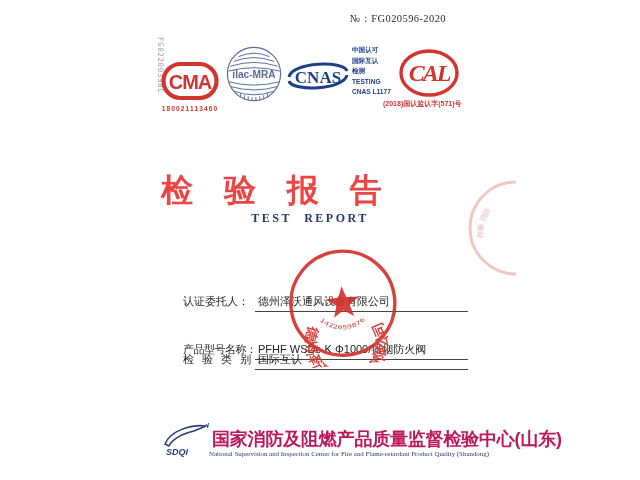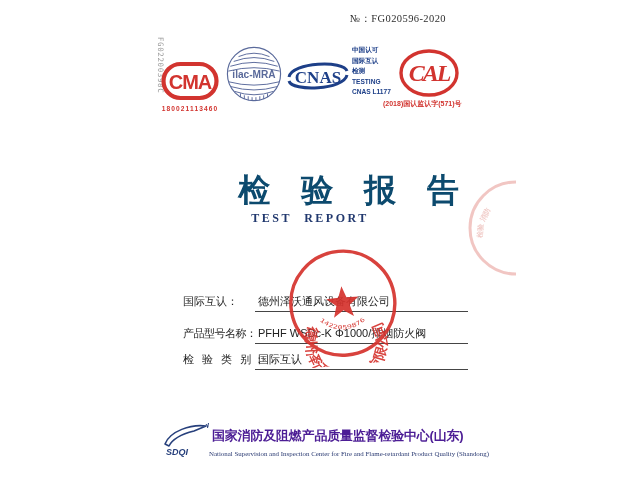"检 验 报 告" .title-cn { color: #0c4a6e -> #ef4444; text-align: right -> left }
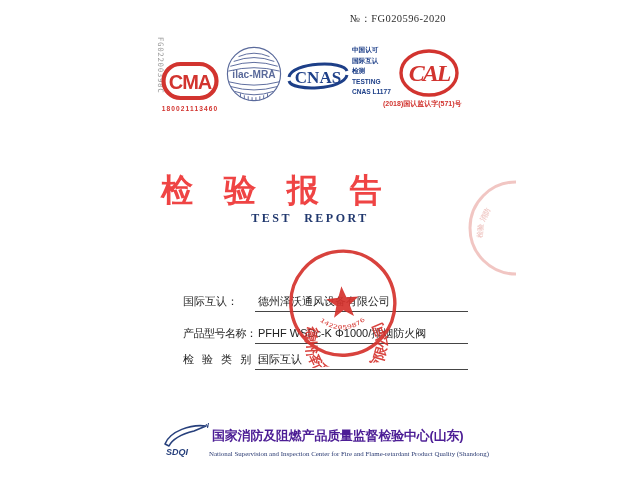"国际互认：" div.field-label { text: 国际互认 -> 认证委托人 }
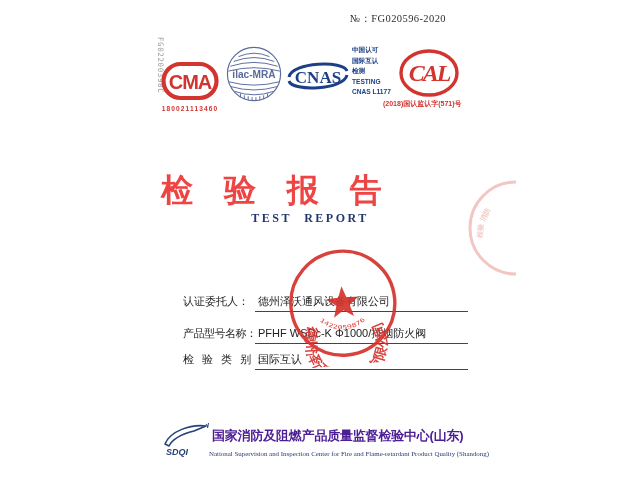"产品型号名称：" #row2 { top: 326px -> 342px }
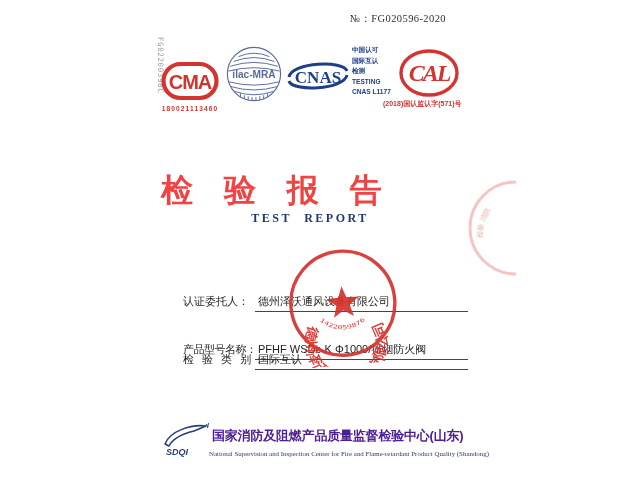"国家消防及阻燃产品质量监督检验中心(山东)" .footer-org-cn { color: #4c1d95 -> #be185d; font-size: 13px -> 18px }
